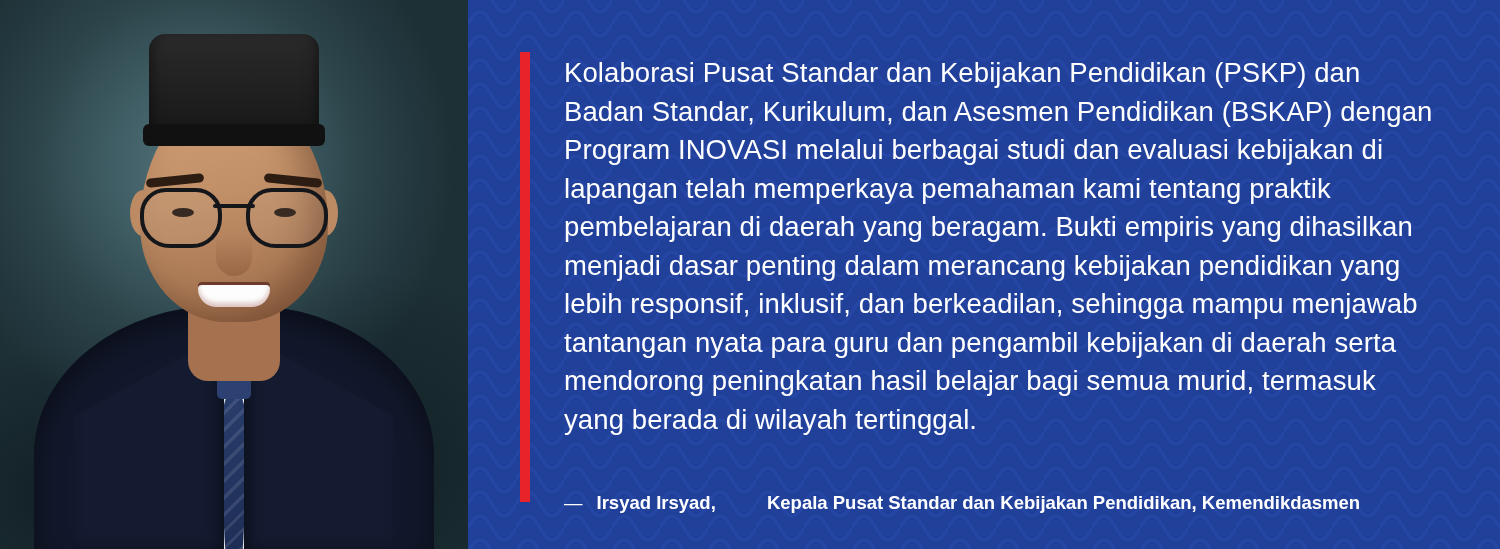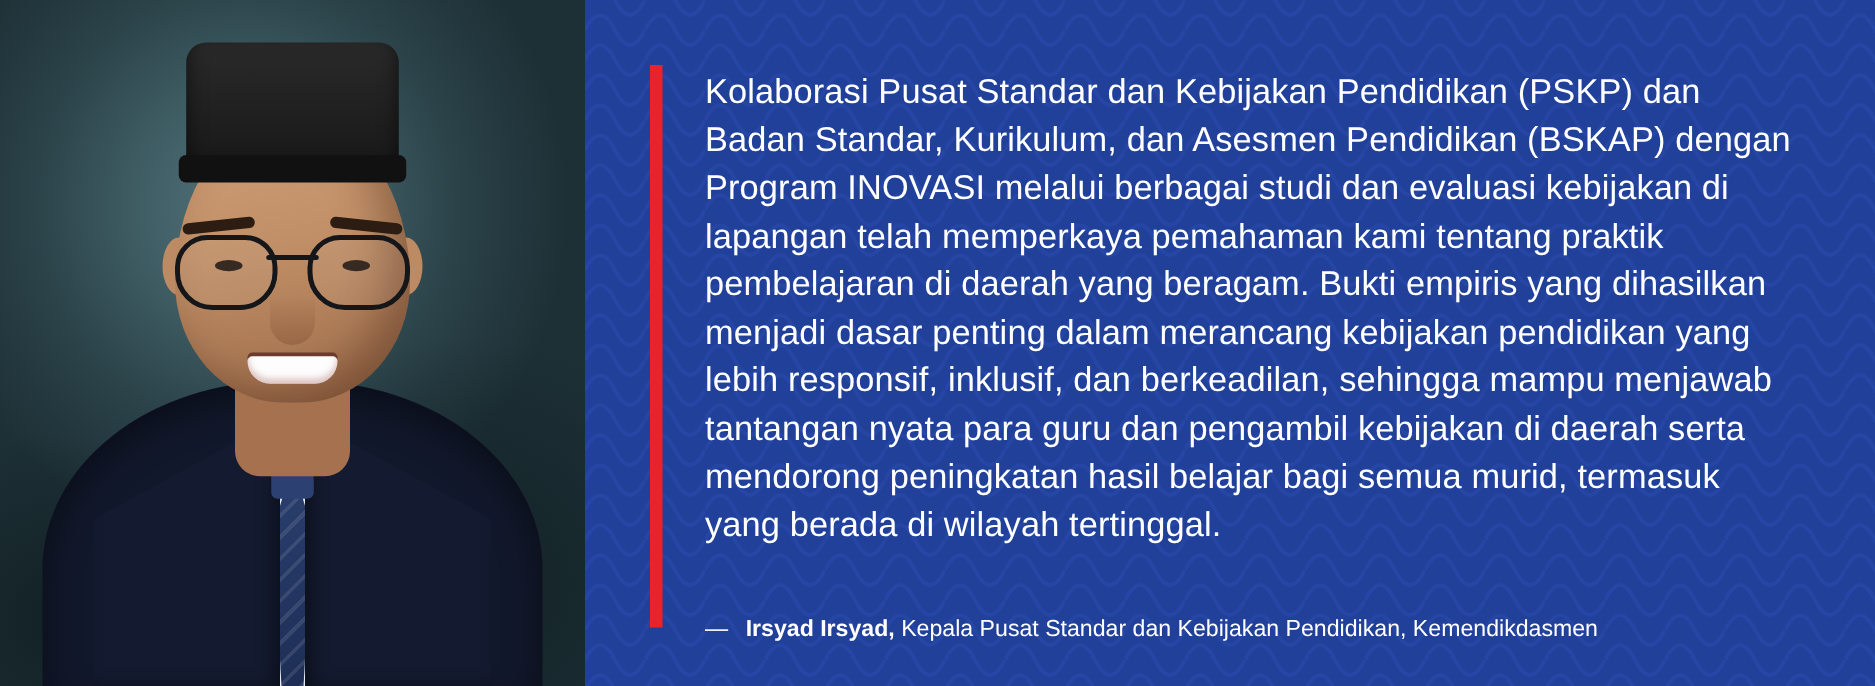"Kepala Pusat Standar dan Kebijakan" .attribution .role { font-weight: 400 -> 700; margin-left: none -> 46px }
